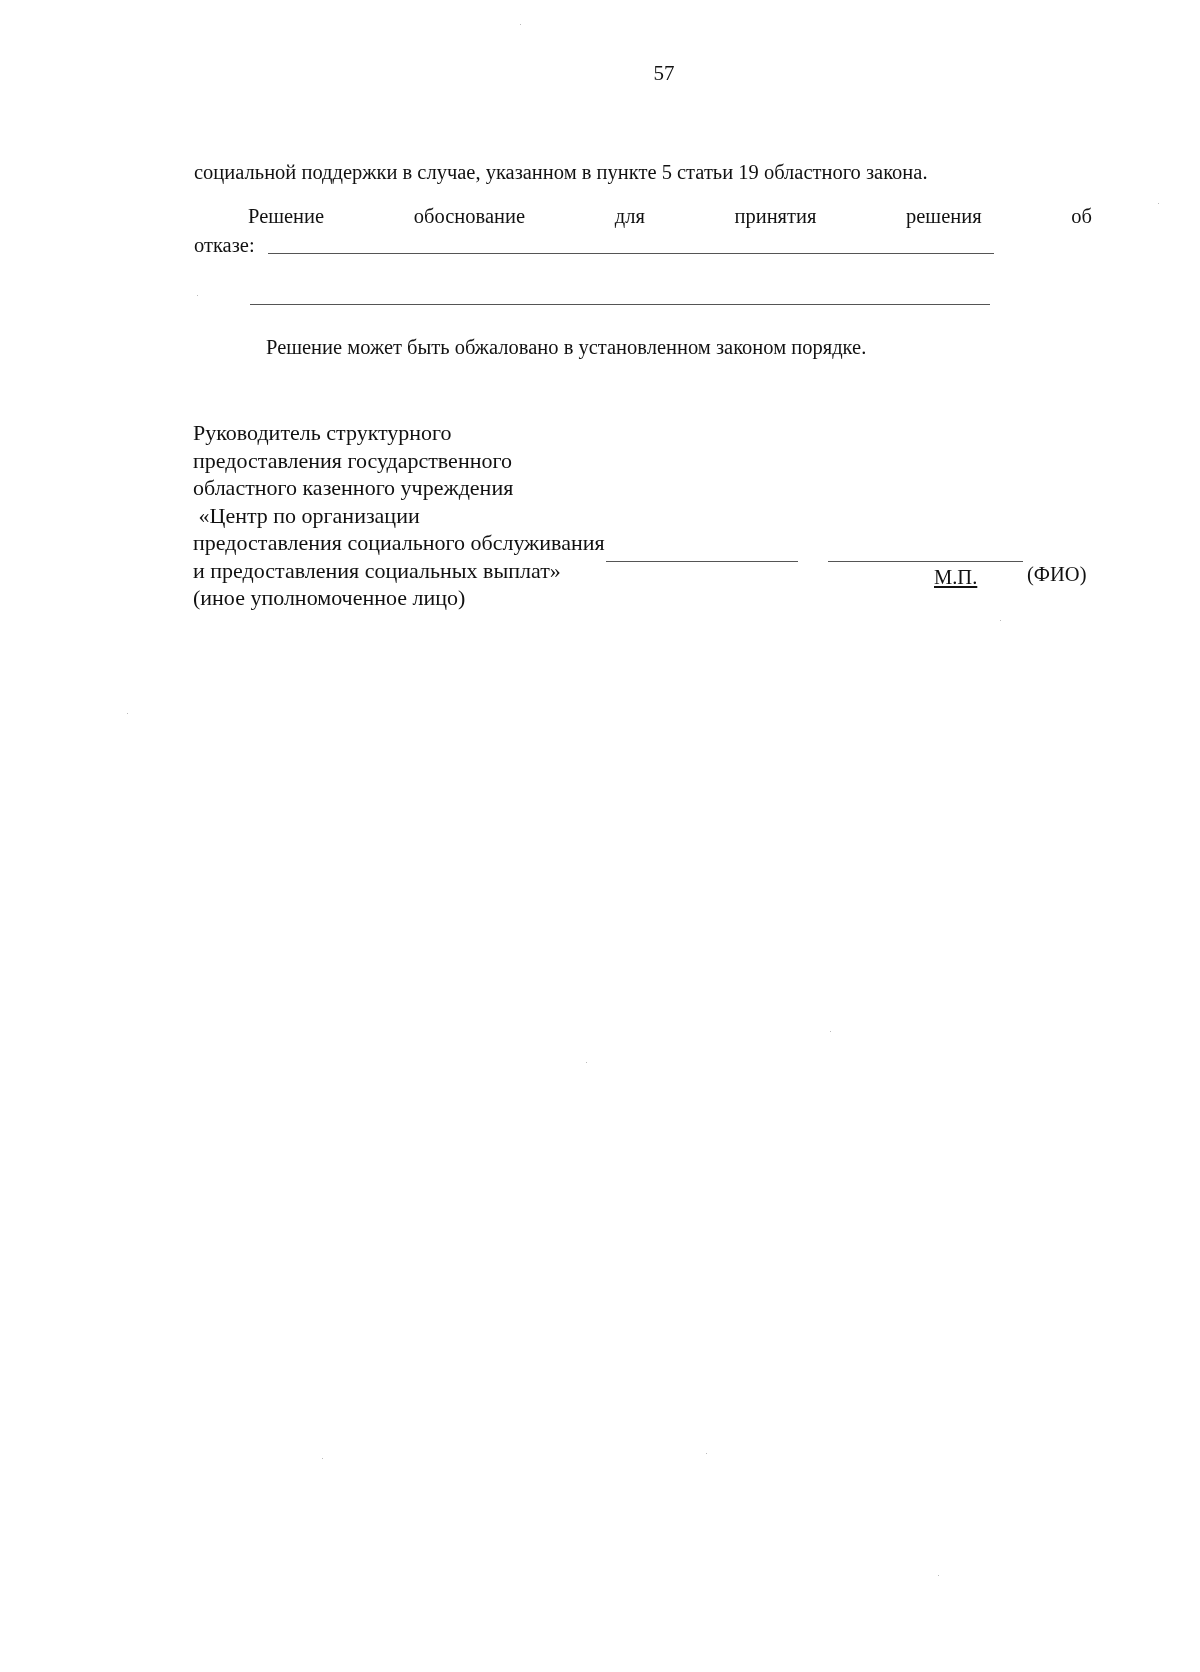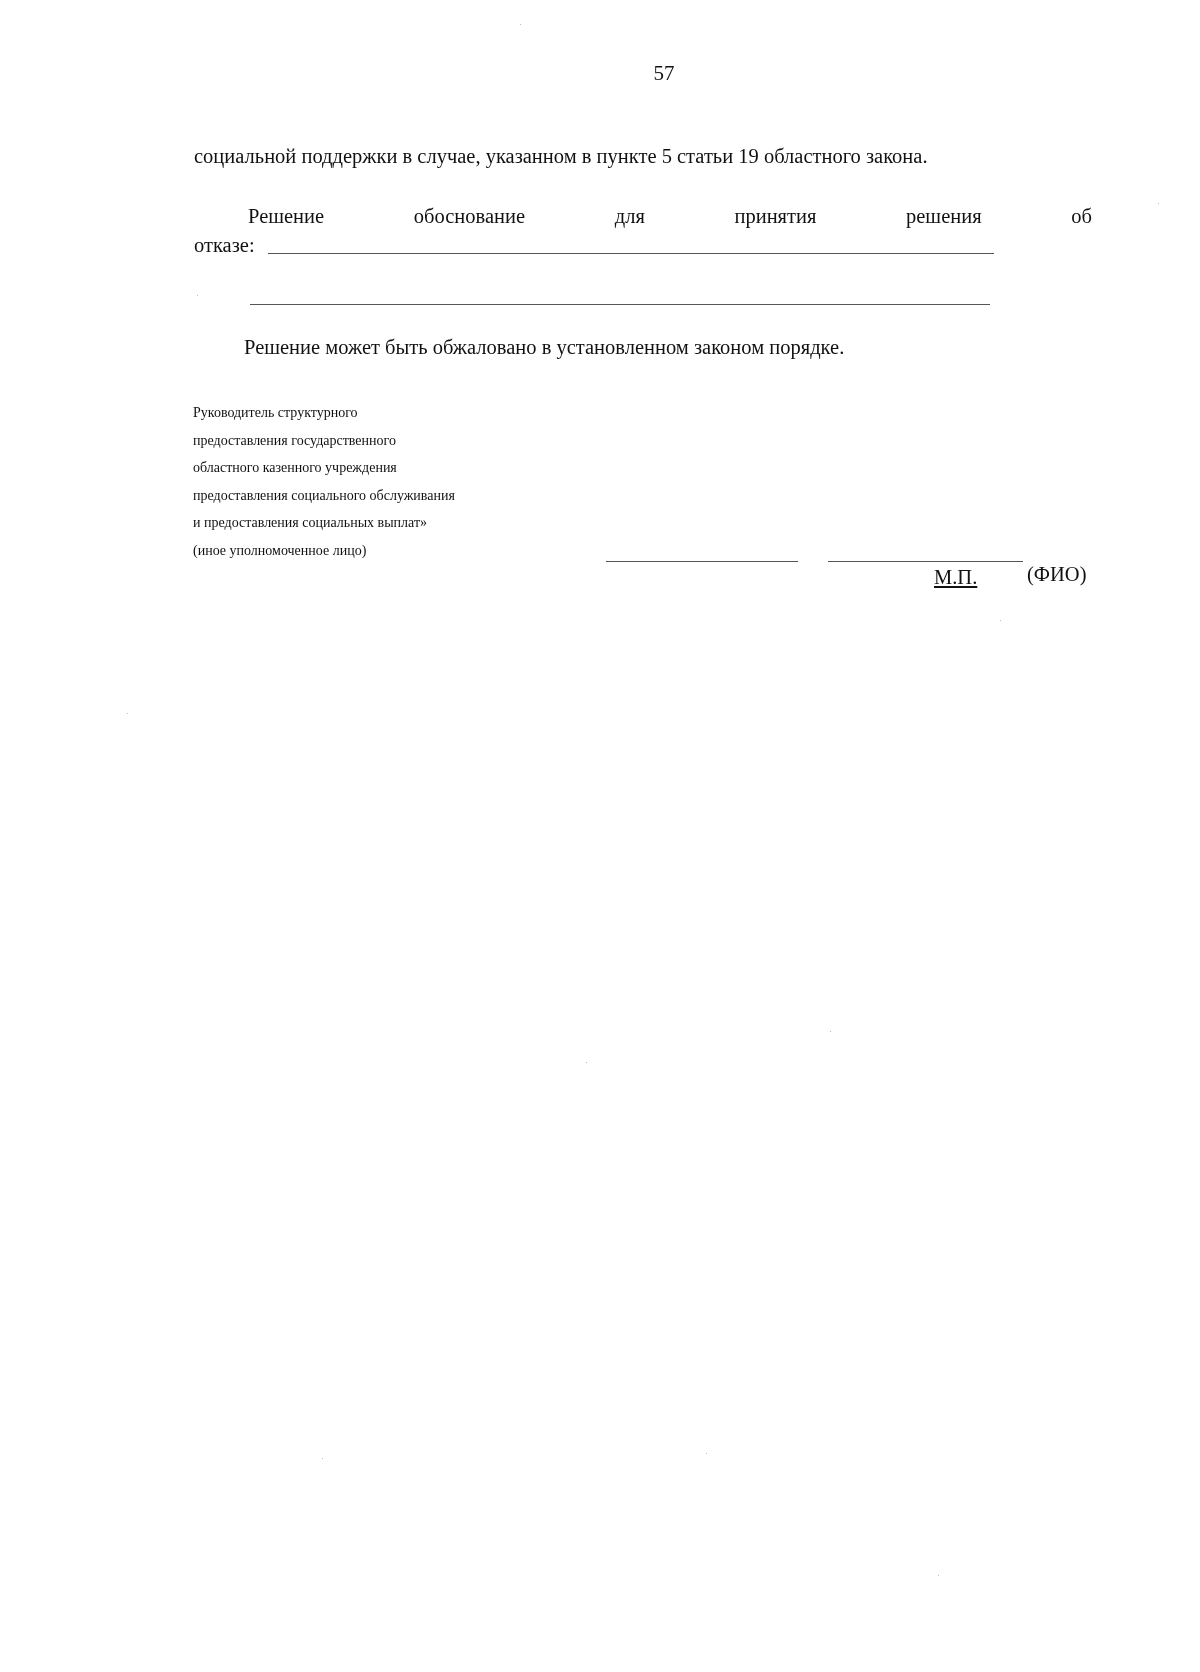"социальной поддержки в случае, указанном" .line1 { top: 144px -> 160px }
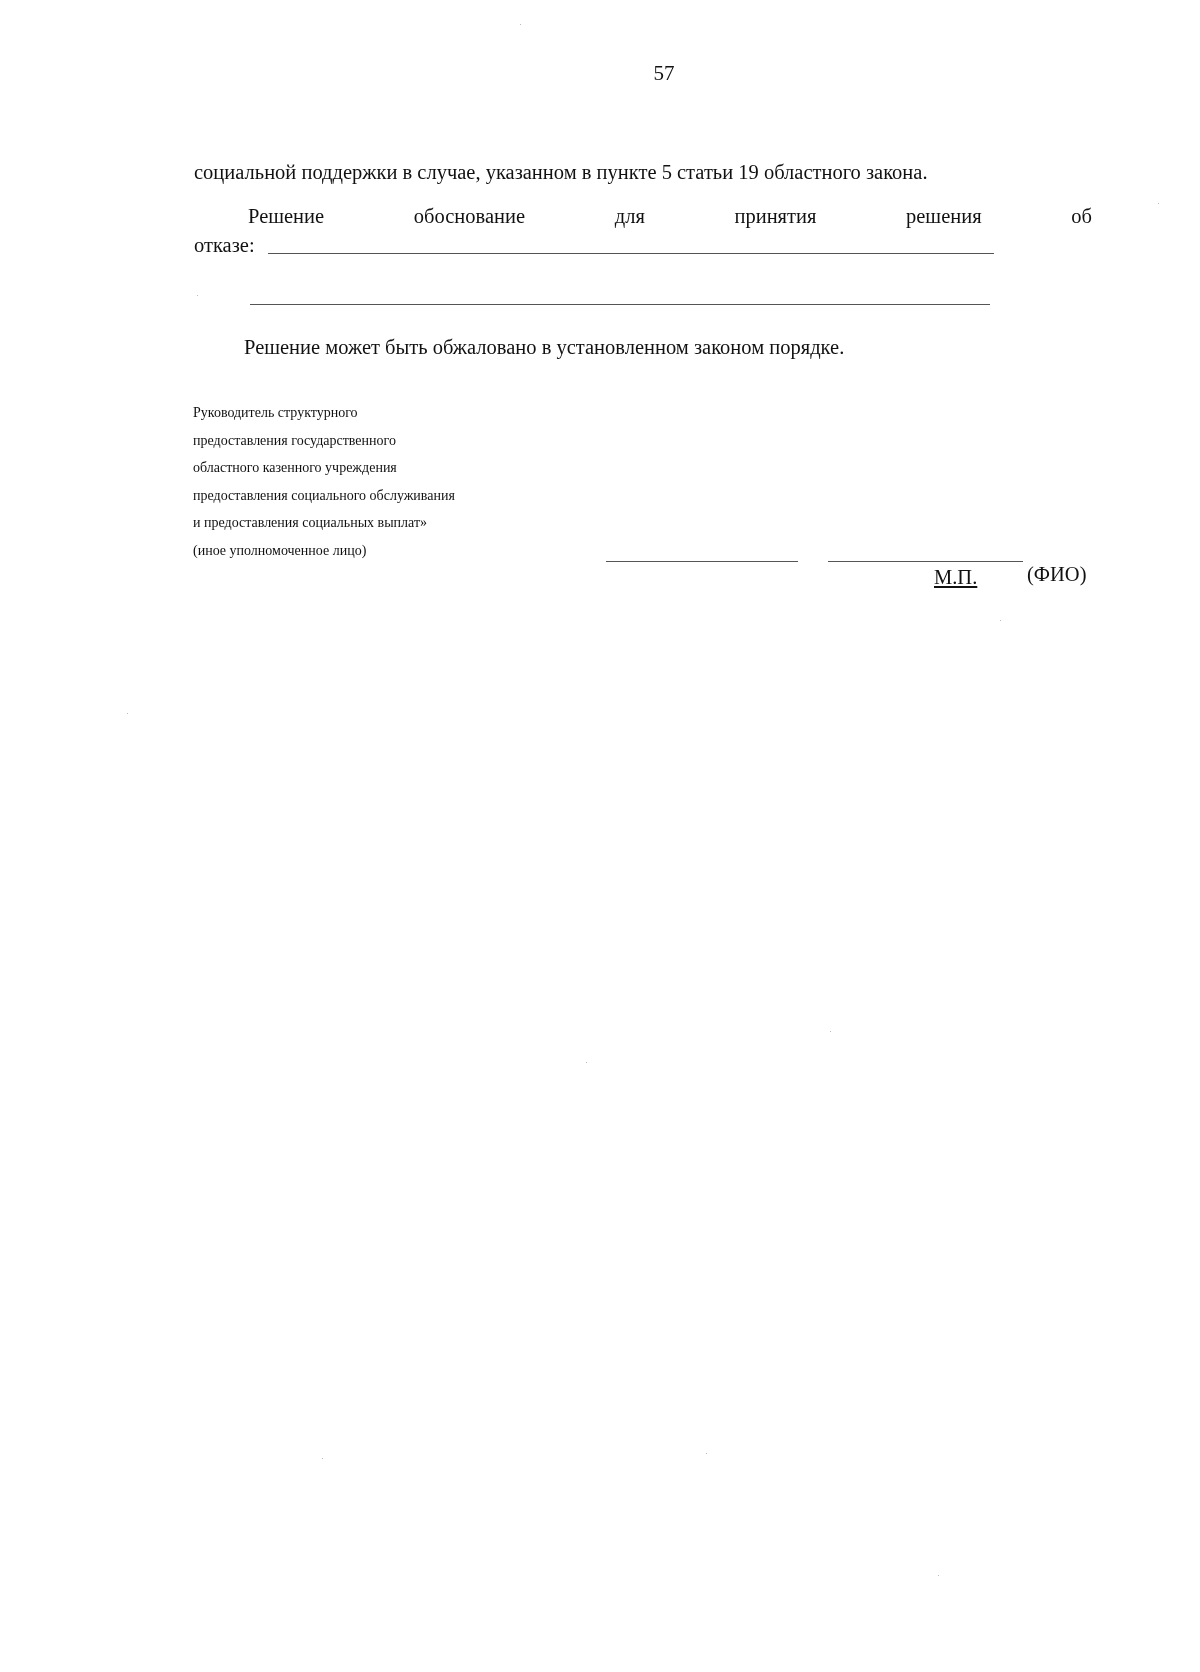"Решение может быть обжаловано в" .appeal { left: 244px -> 266px }
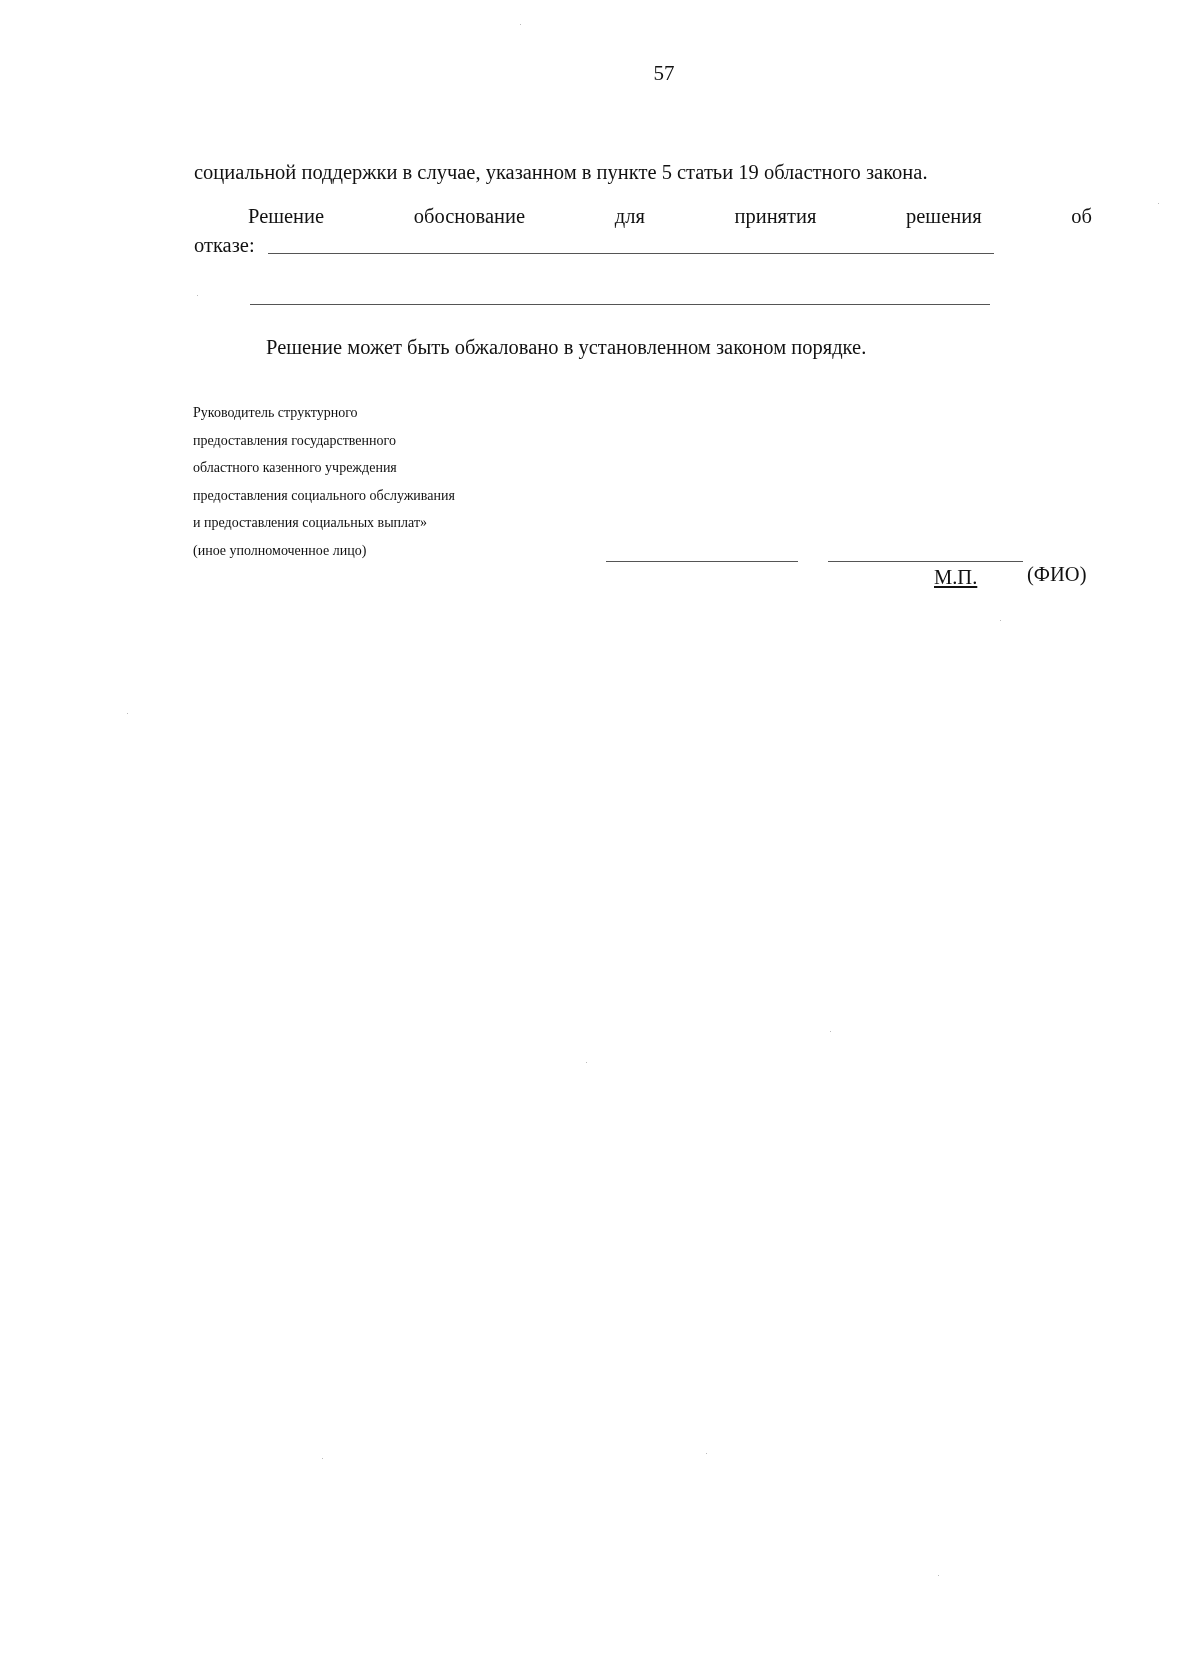"Руководитель структурного" .sig-block { font-size: 14px -> 22px; top: 399px -> 419px }
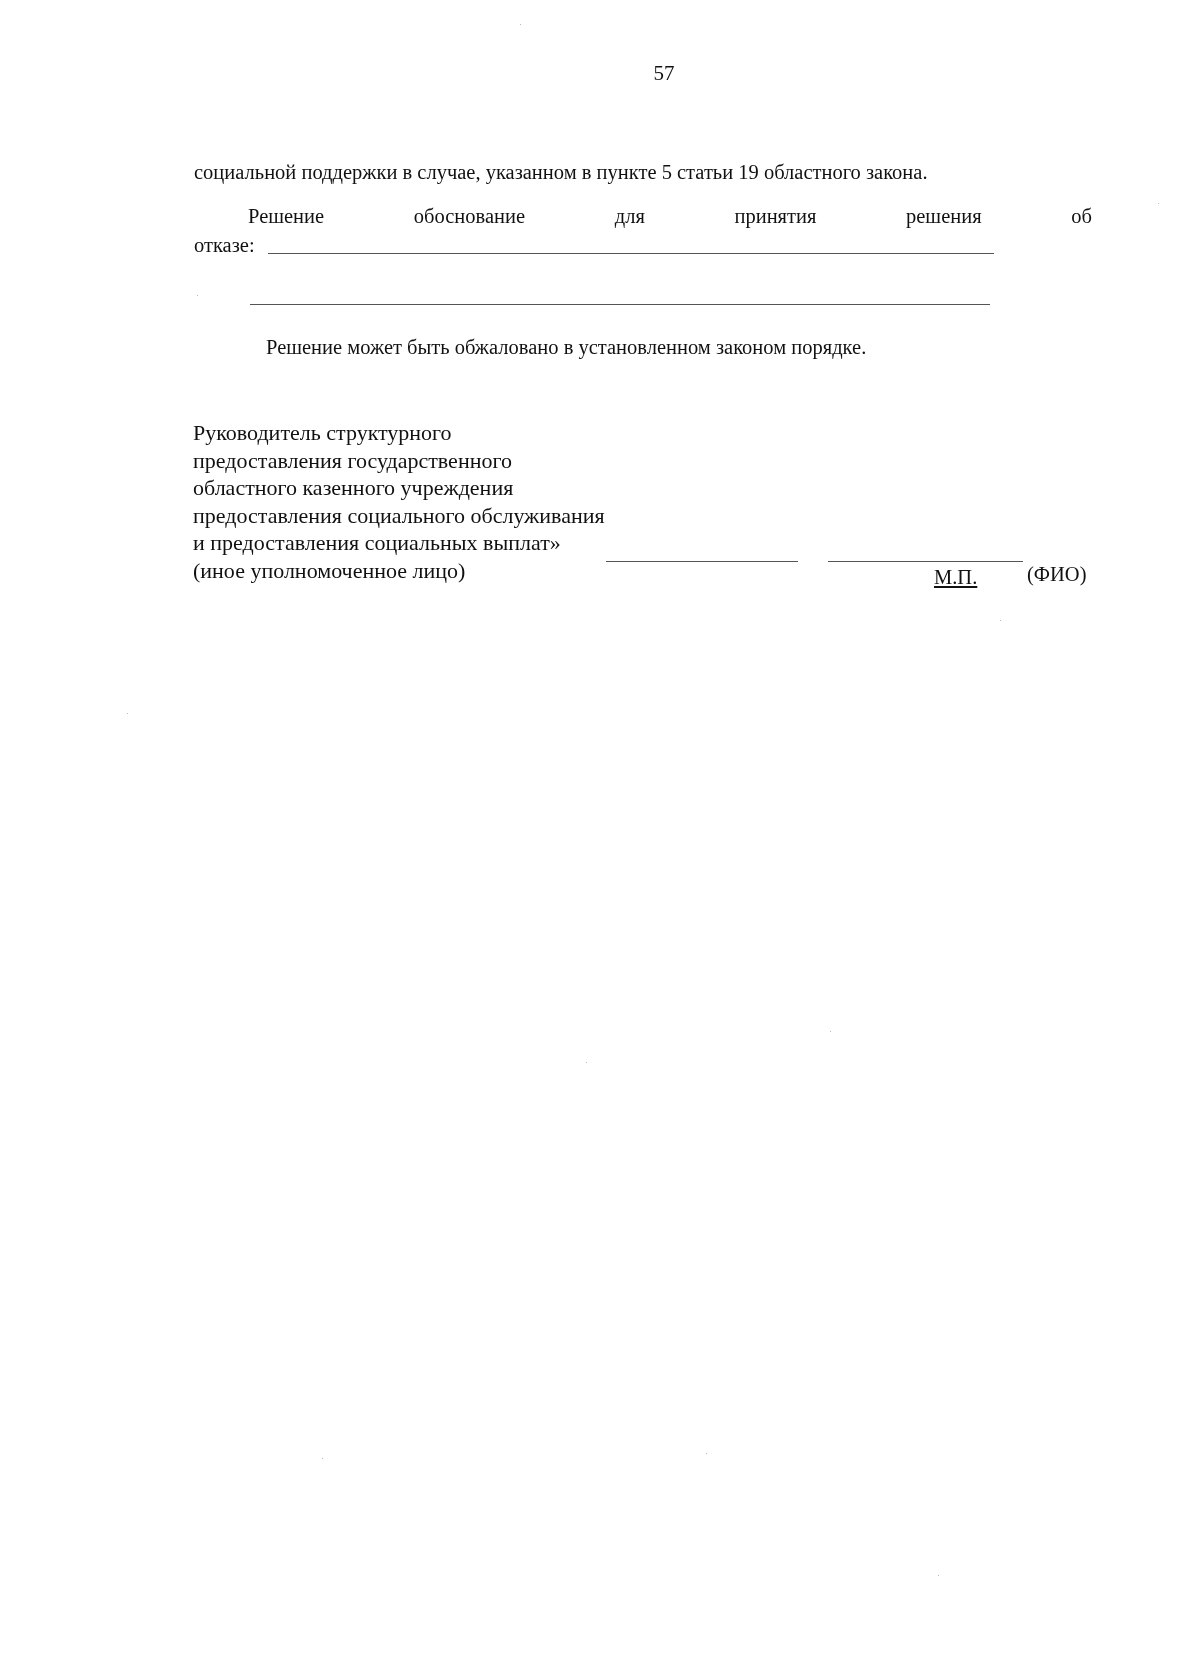"«Центр по организации" span.sig-line { html: none -> <span> «Центр по организации</span> }
